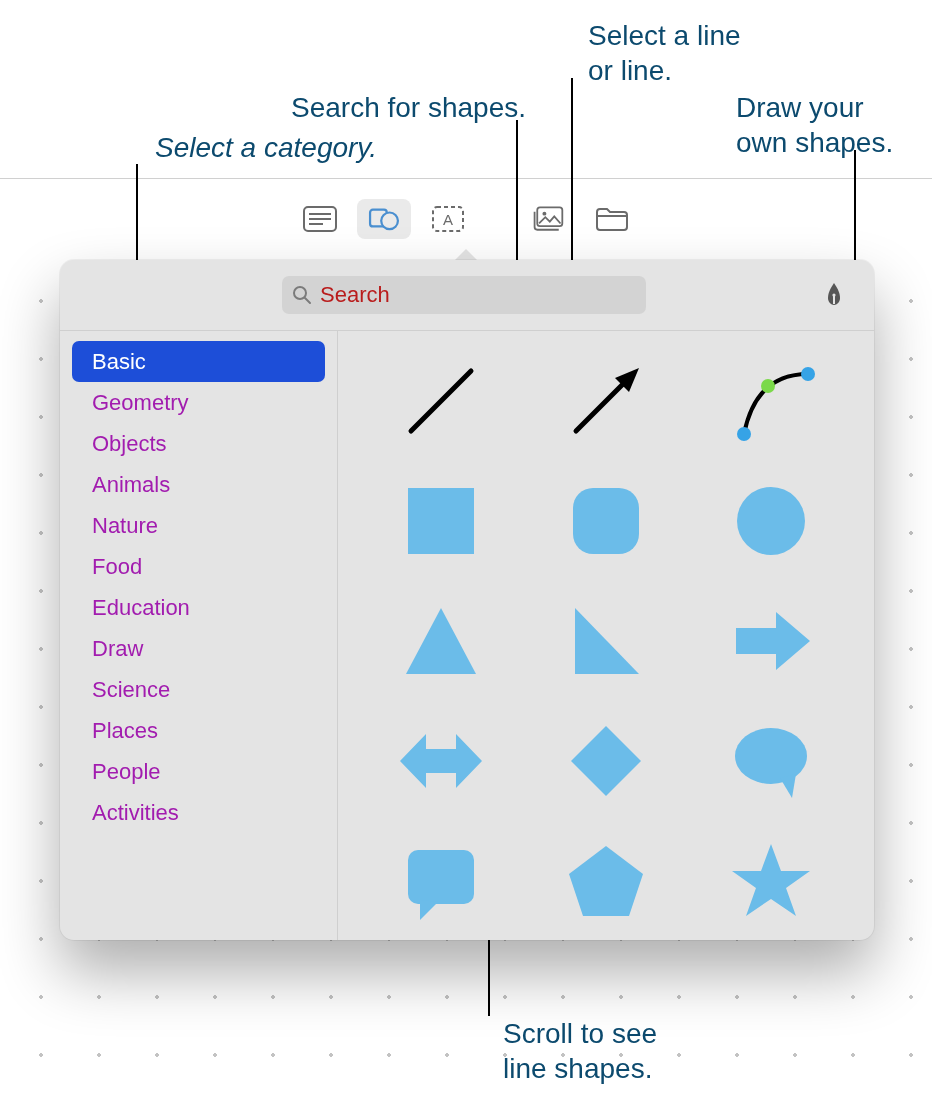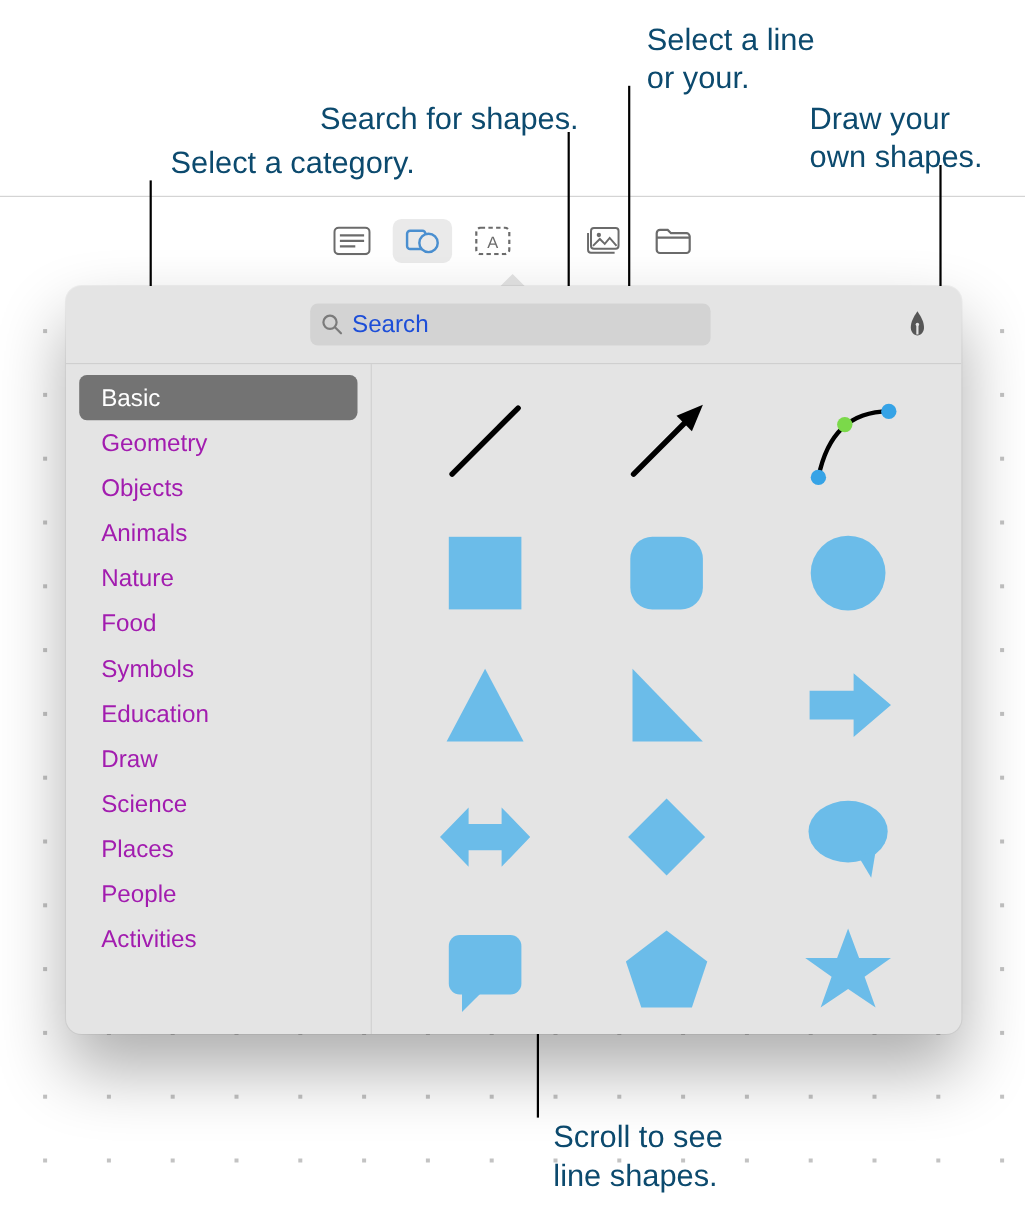"or your." span { text: your -> line }
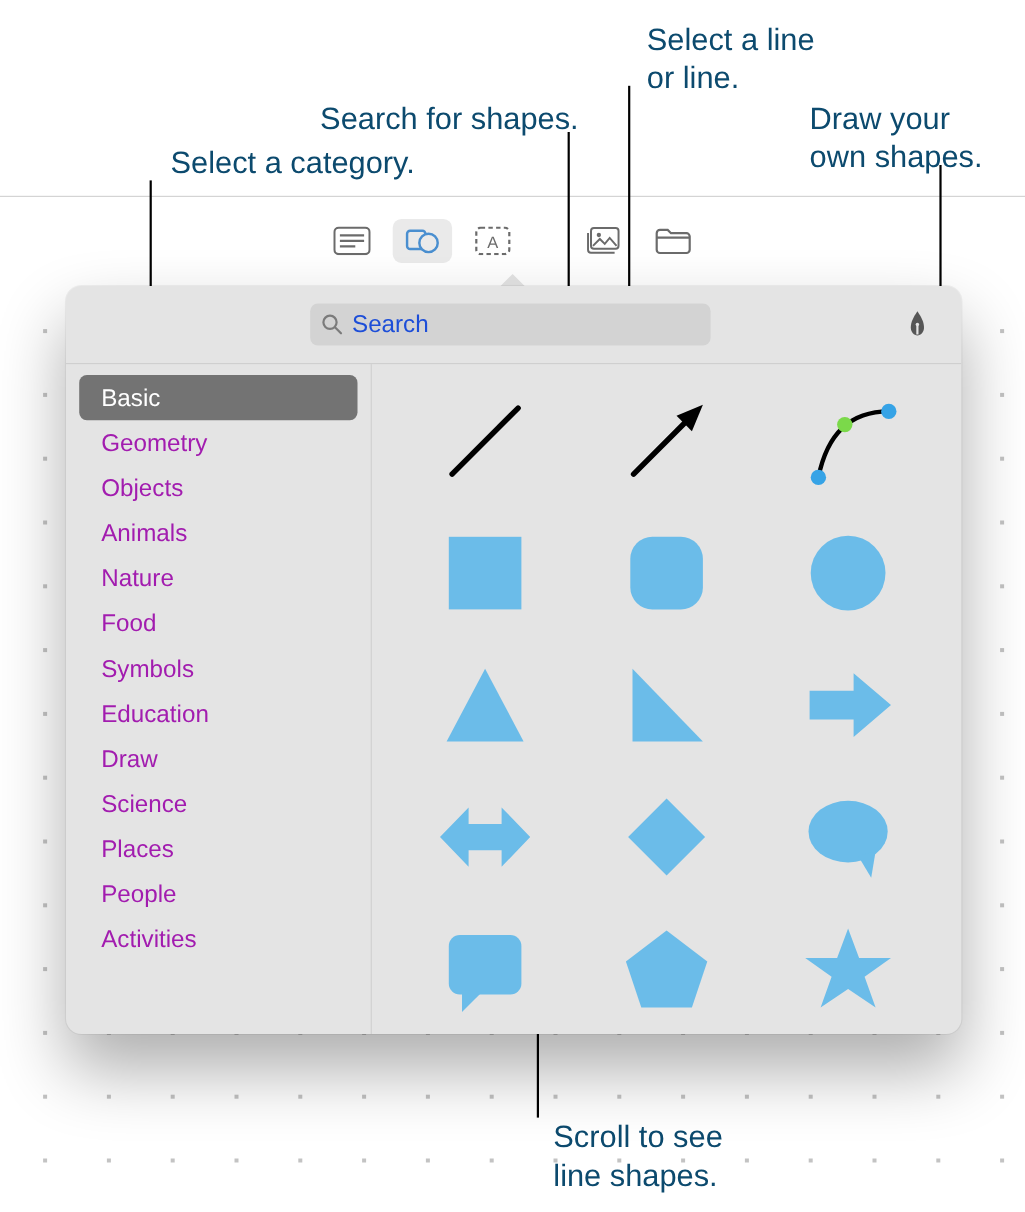"Select a category." div.callout { font-style: none -> italic }
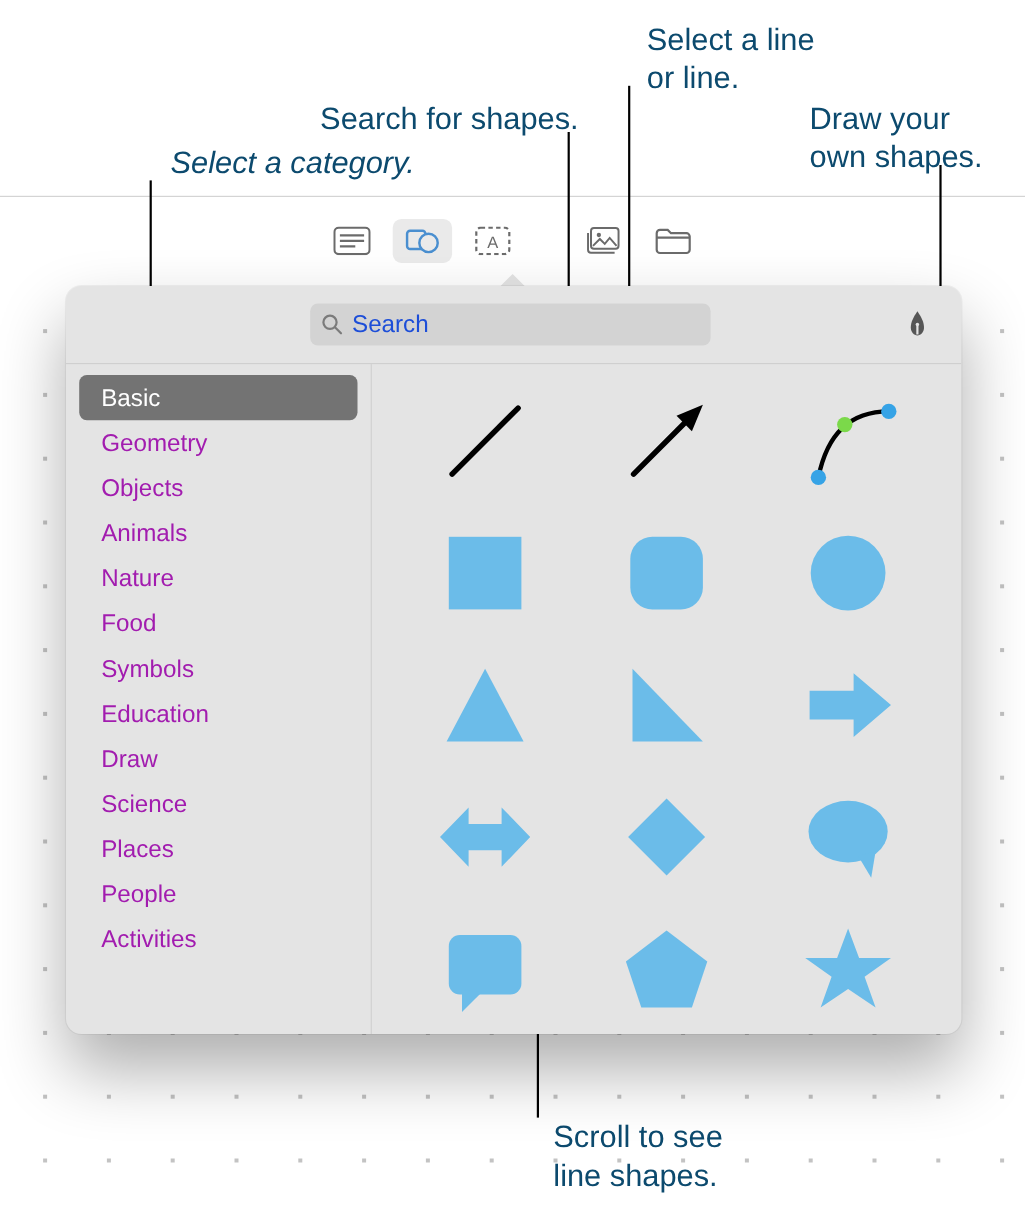"Search" .search span { color: #1d4ed8 -> #b91c1c }
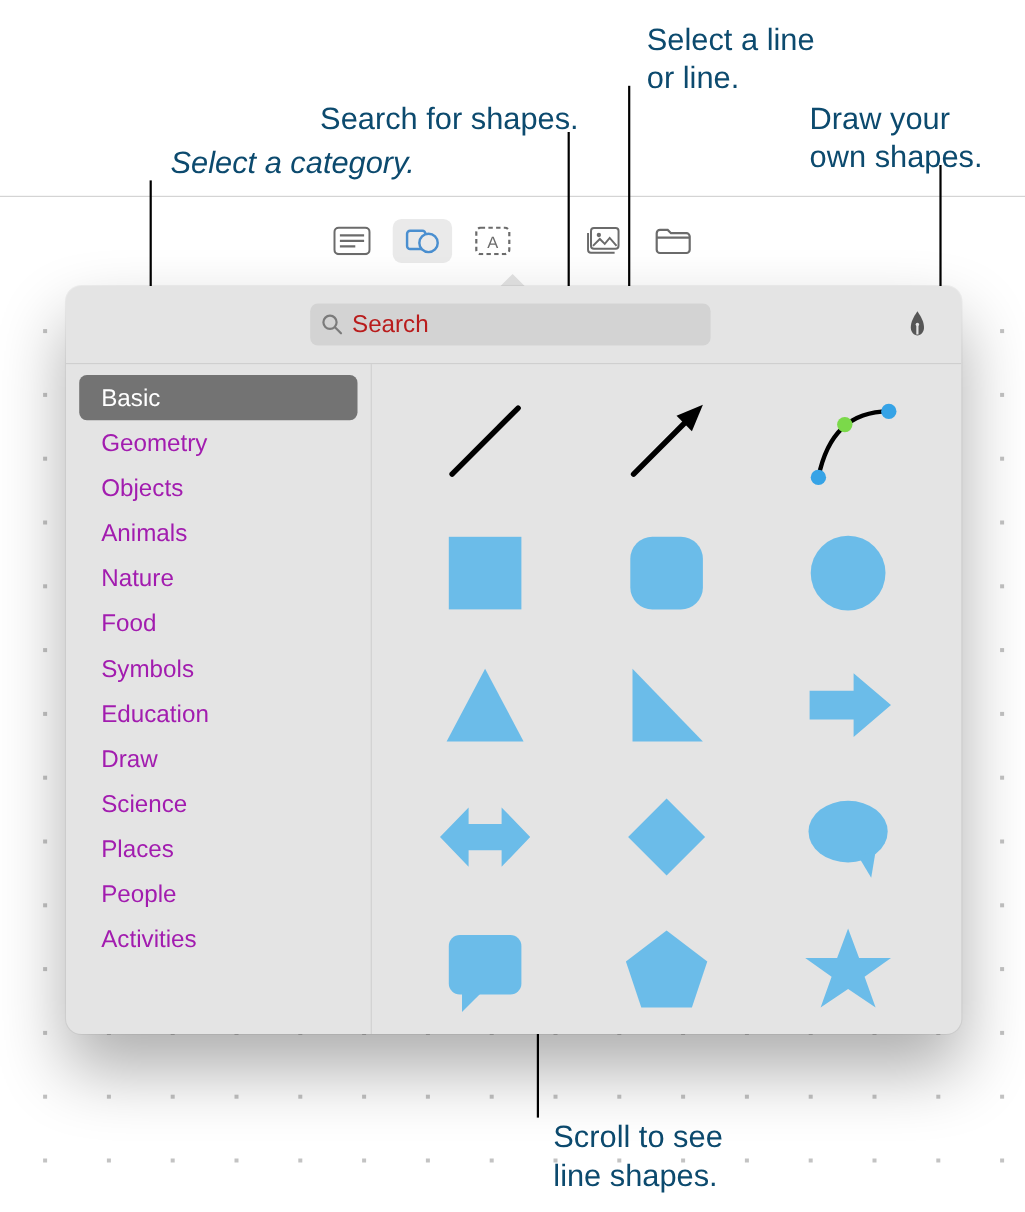"Basic" .side-item.sel { background: #737373 -> #1d4ed8 }
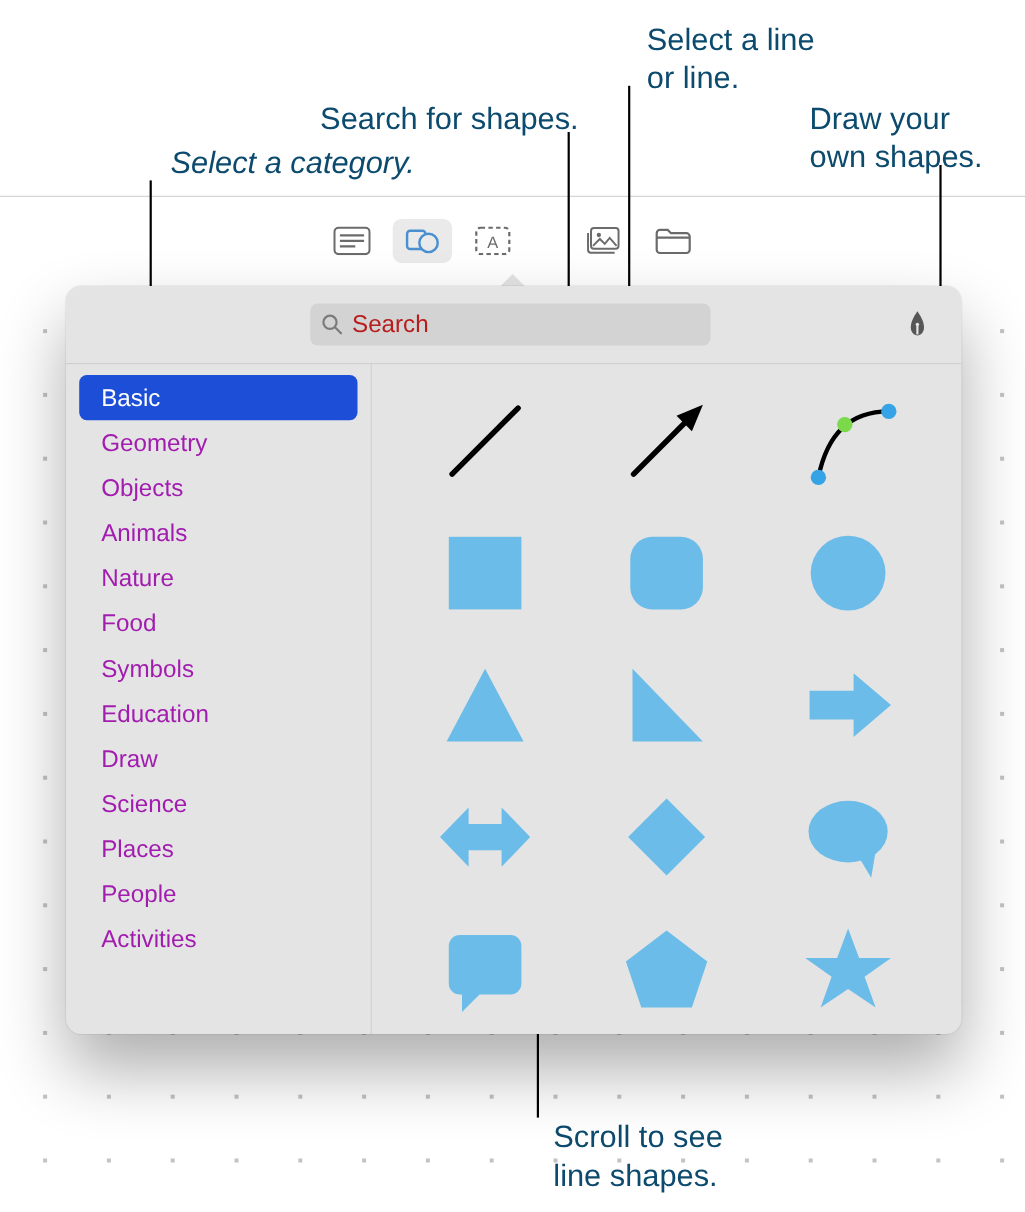"Symbols" div.side-item { html: <div> <span>Symbols</span> </div> -> none }
